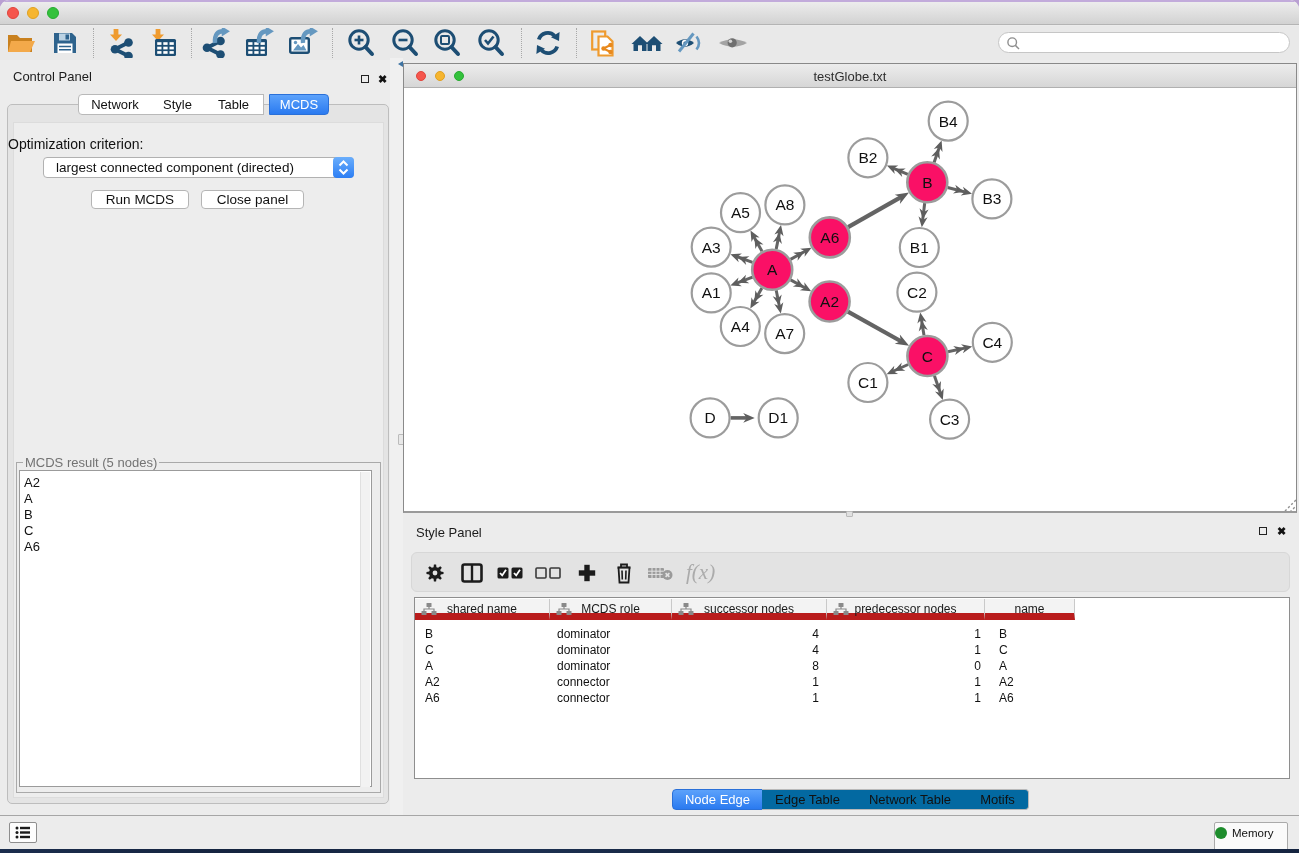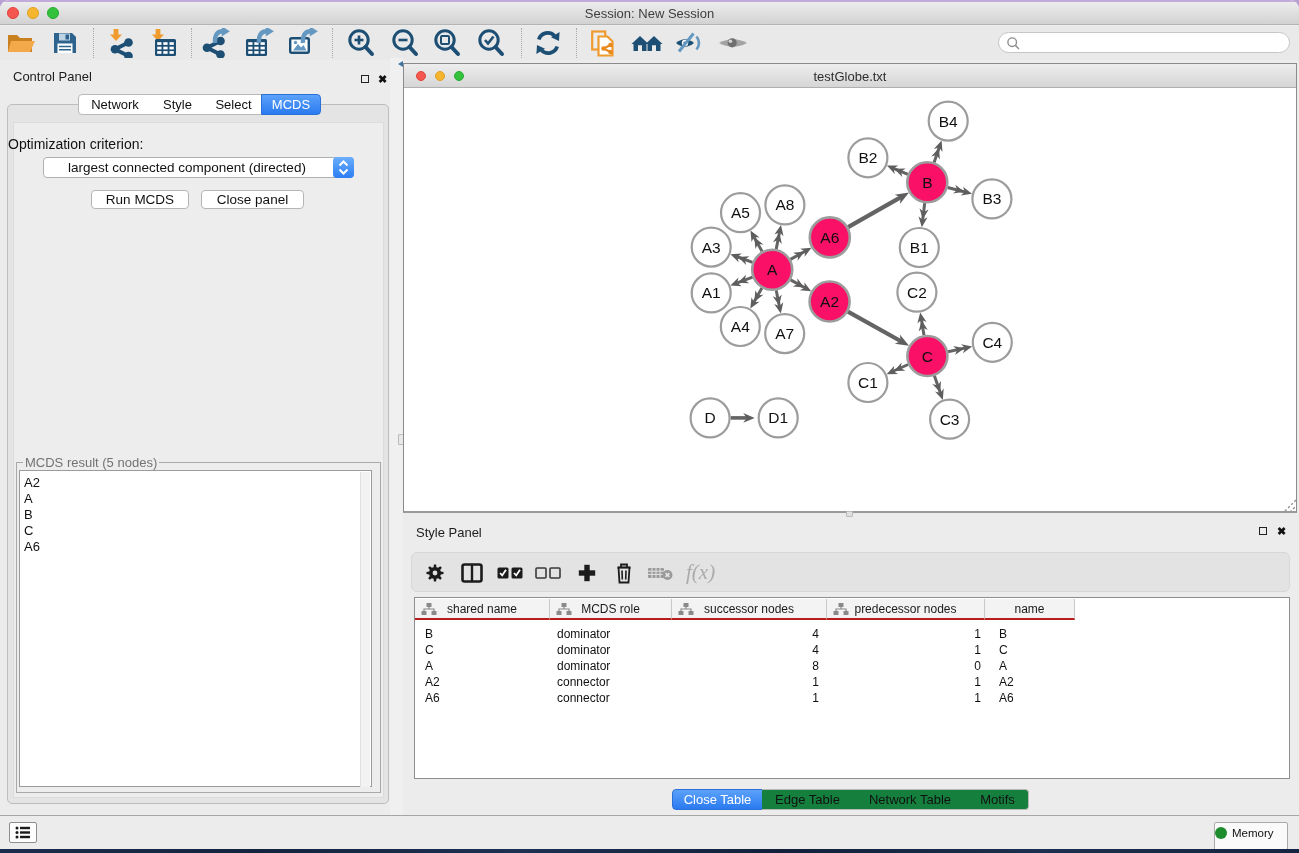"Session: New Session" div { html: <div>Session: New Session</div> -> none }
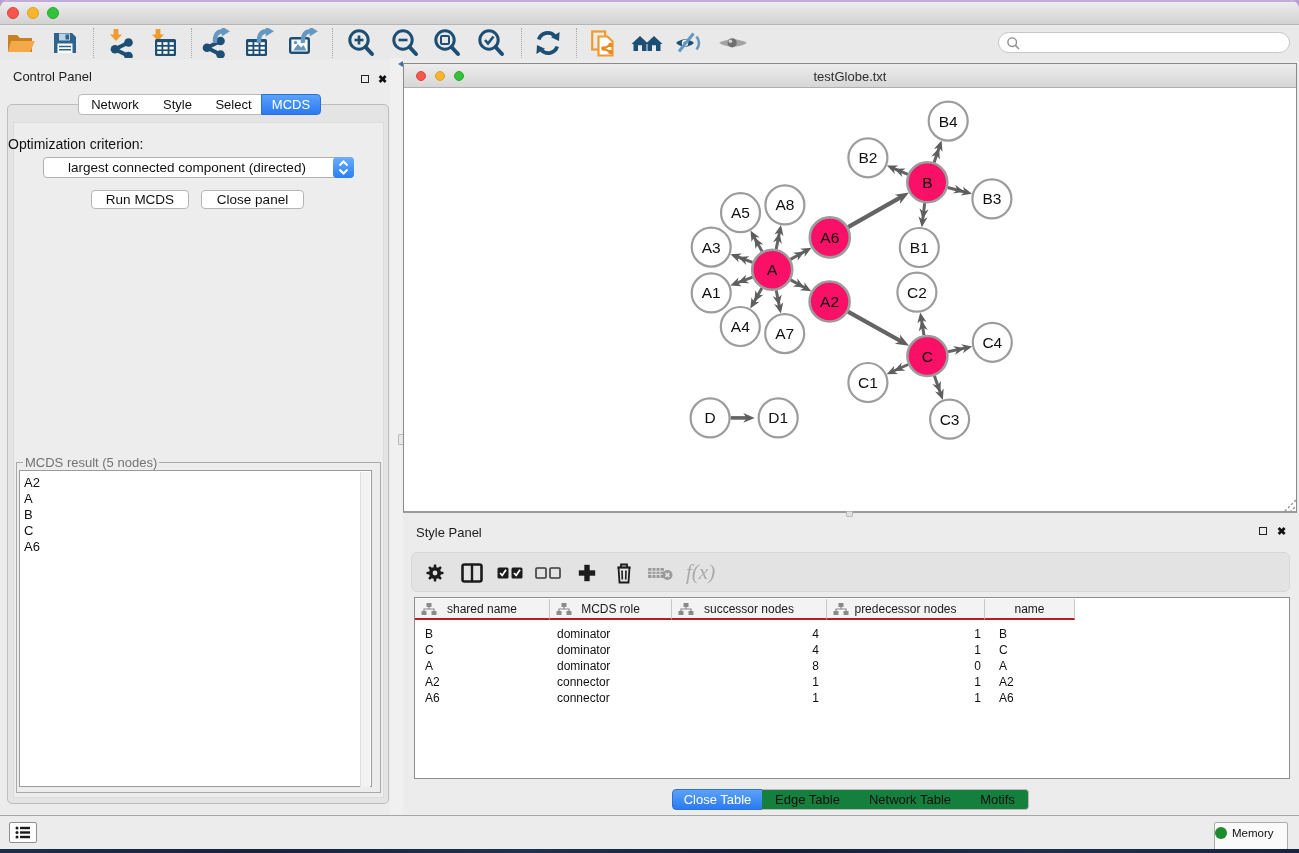"Select" div.cptab { text: Select -> Table }
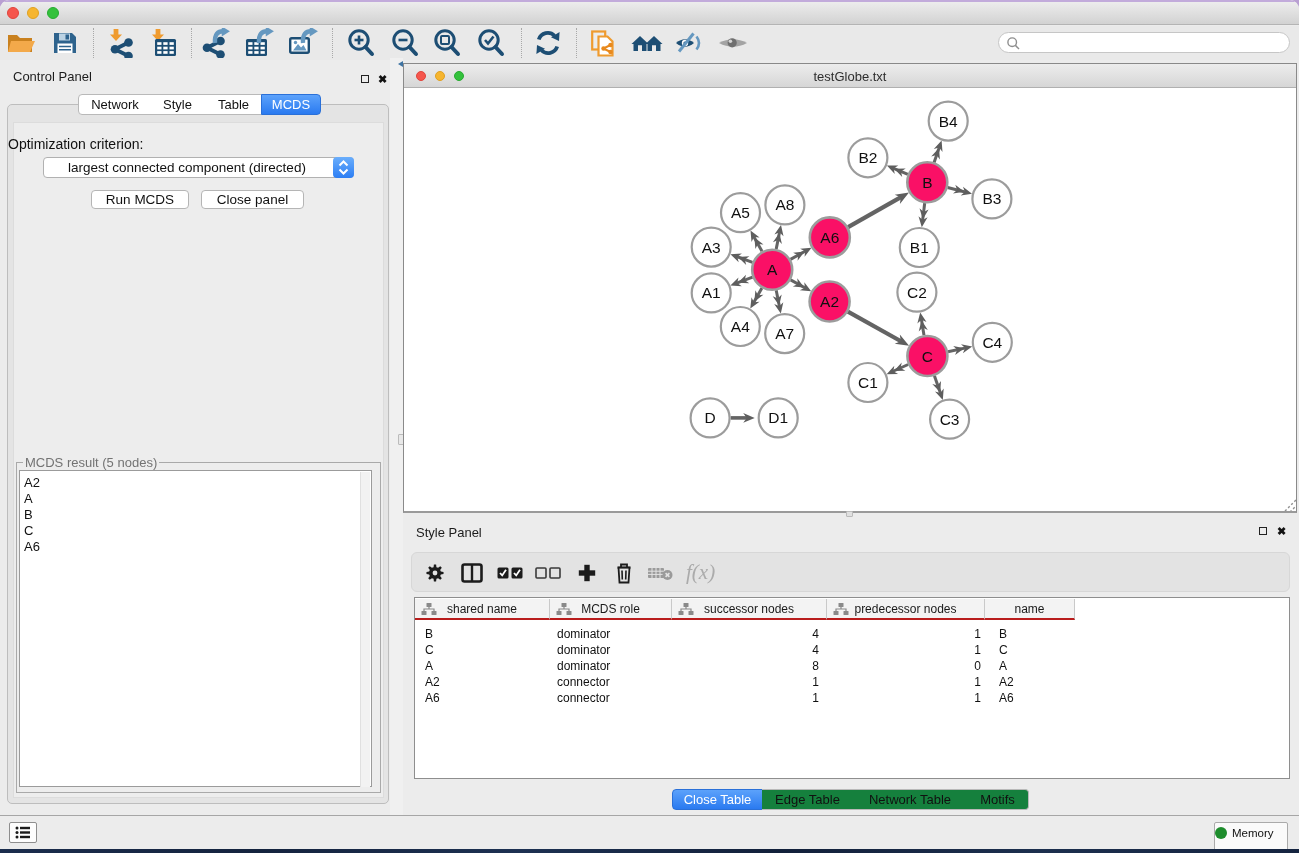"MCDS" div.cptab { left: 261px -> 269px }
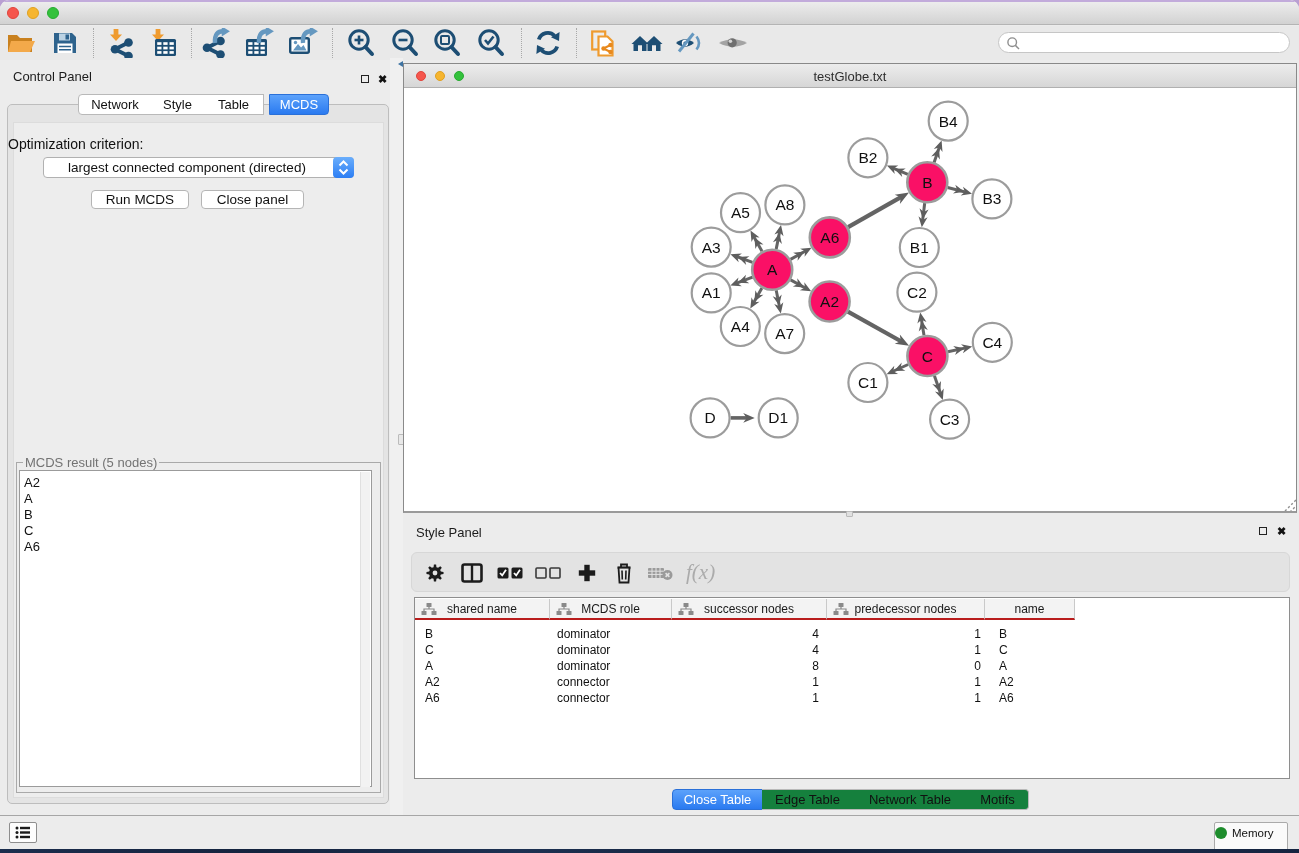"largest connected component (directed)" #dropdown { padding-left: 24px -> 12px }
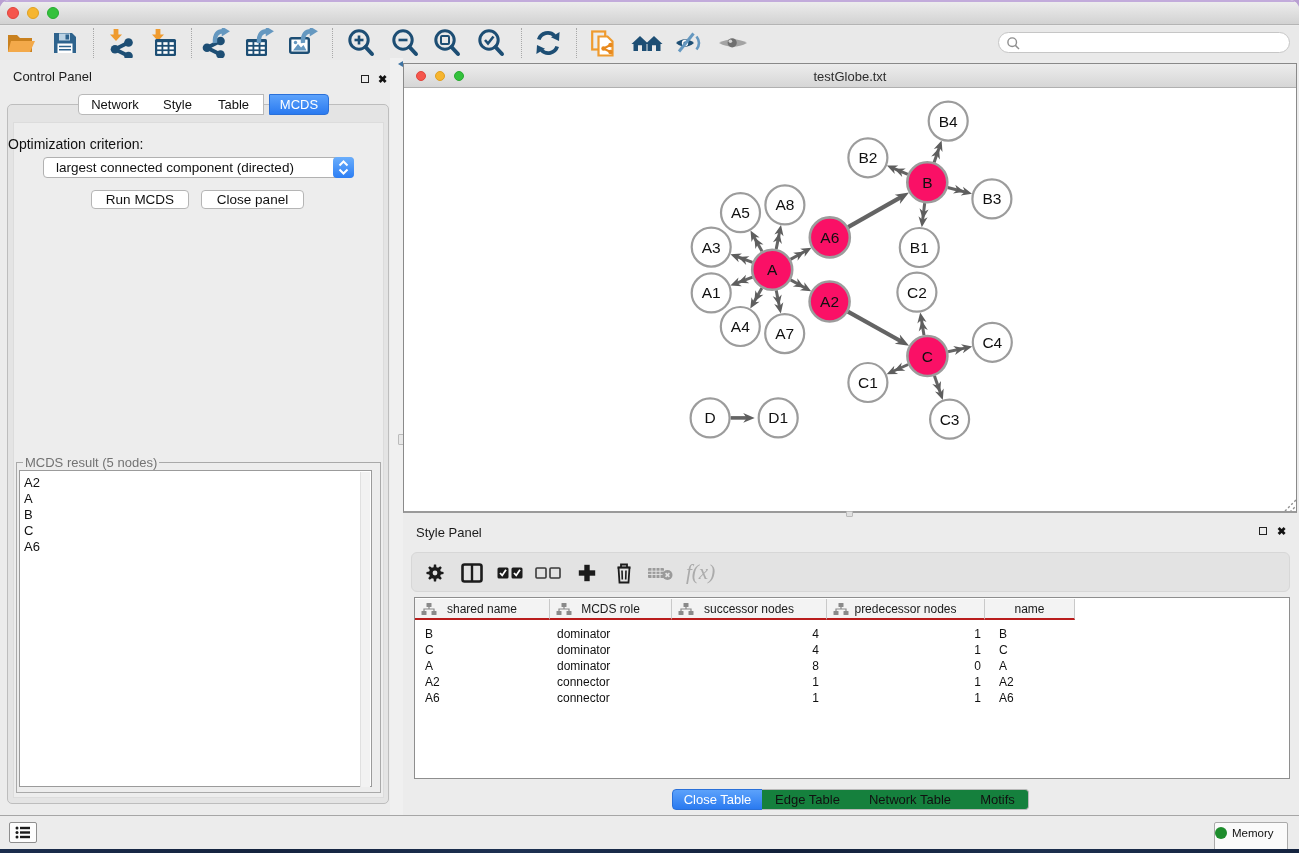"shared name" .th { border-bottom: 2px solid #b91c1c -> 7px solid #b91c1c }
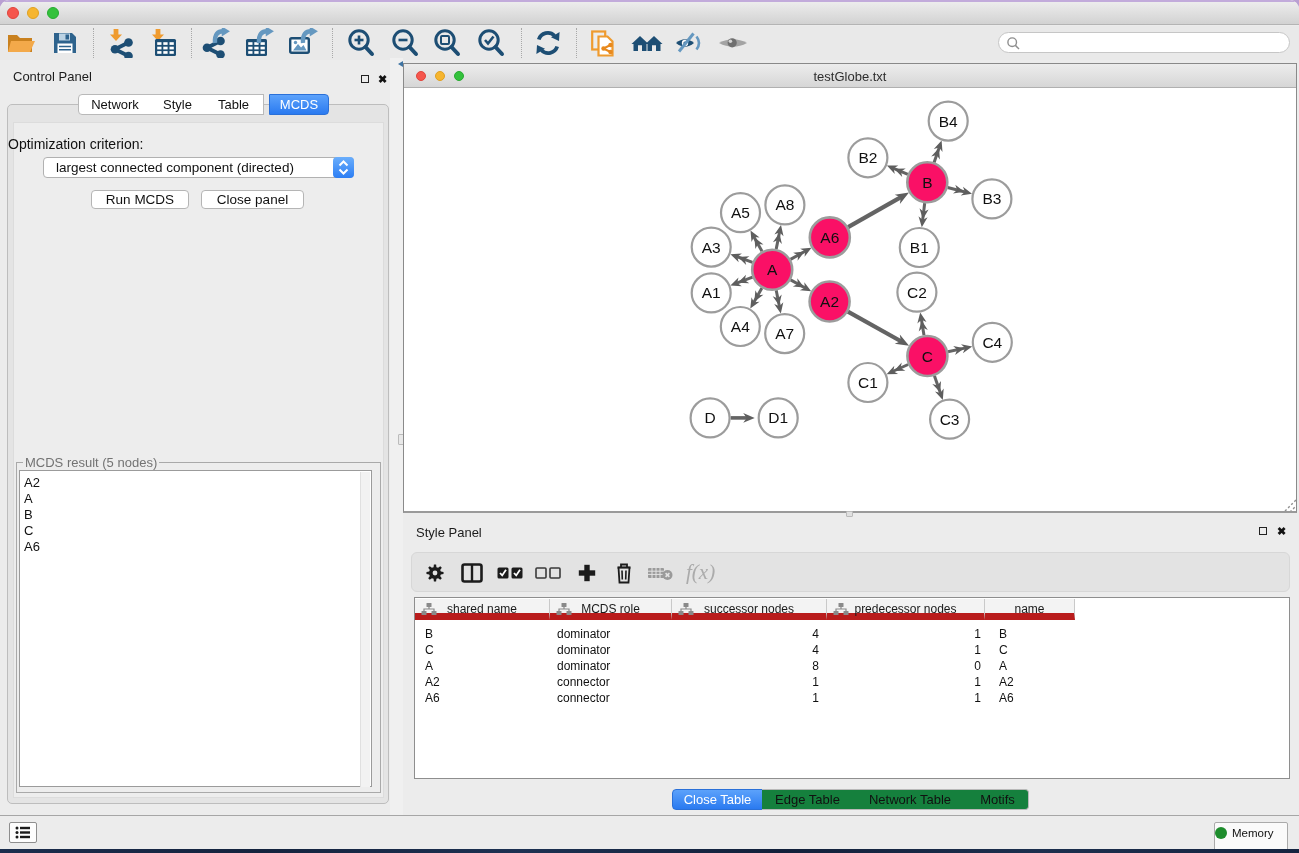"Close Table" div.bt { text: Close Table -> Node Edge }
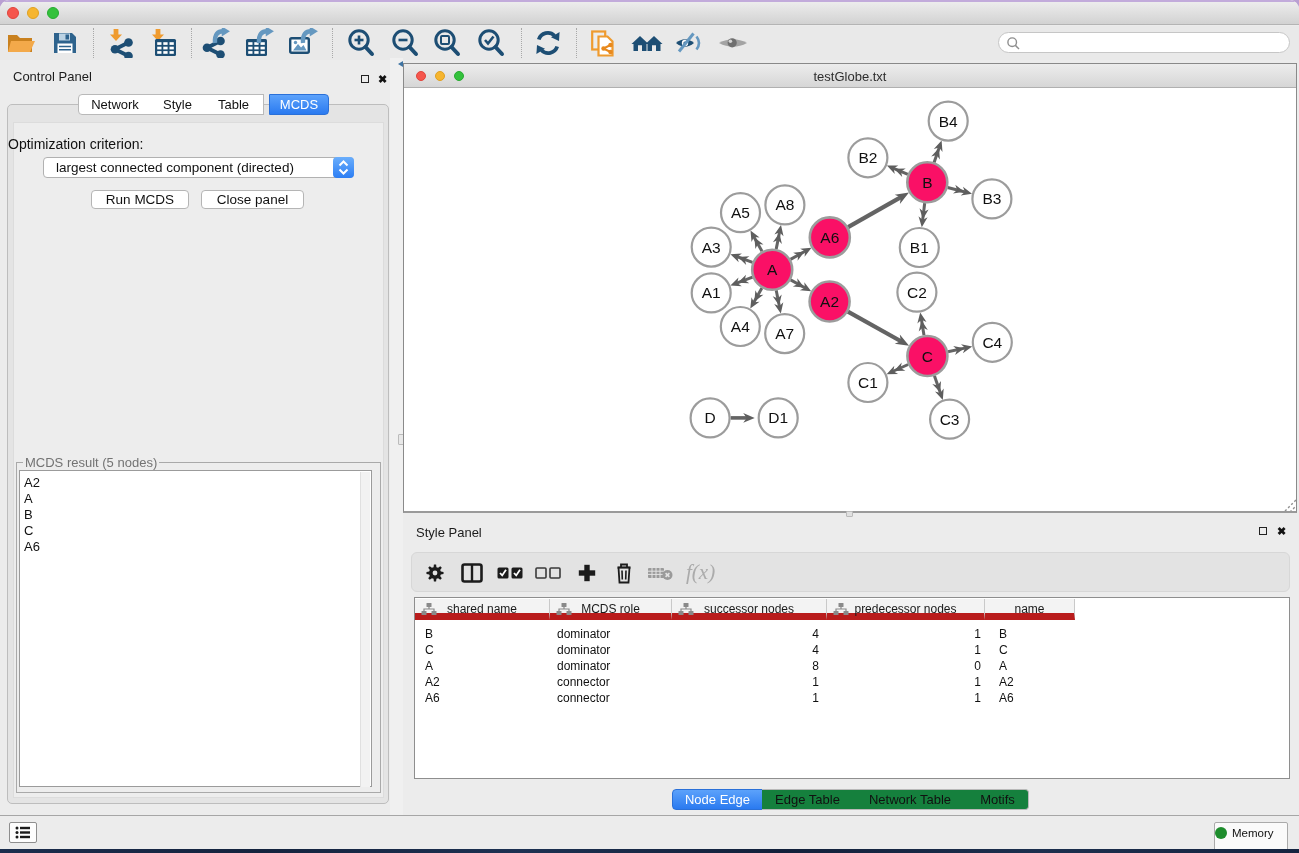"Edge Table" .bt { background: #15803d -> #0369a1 }
